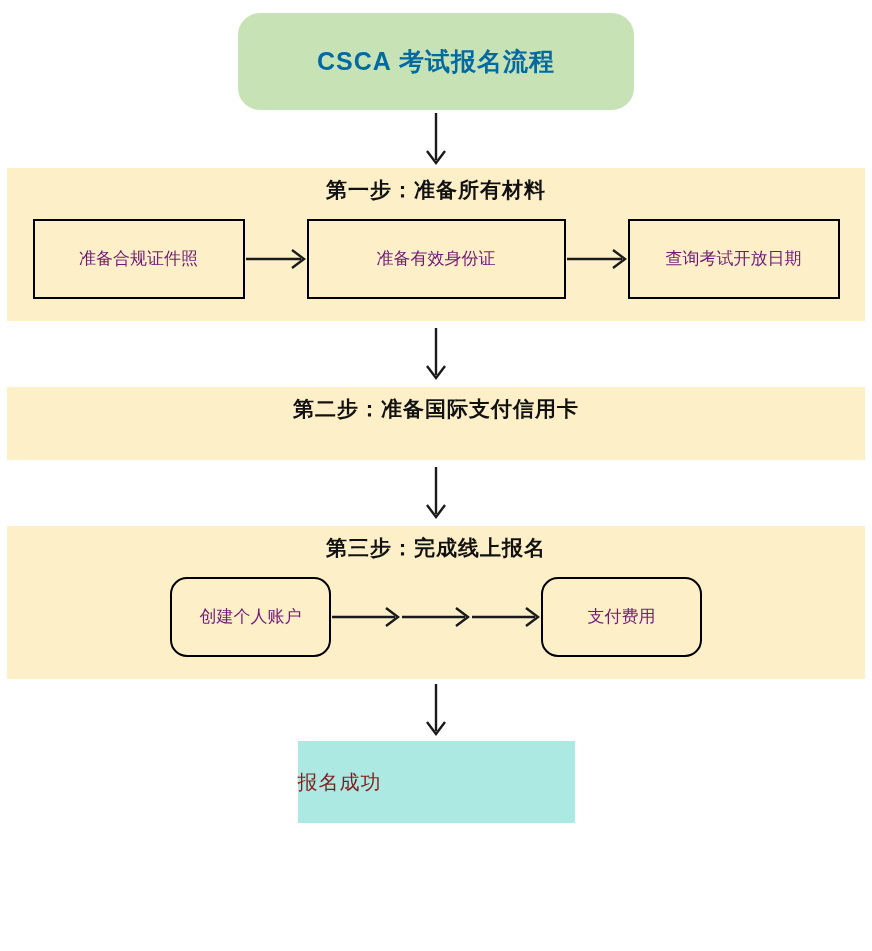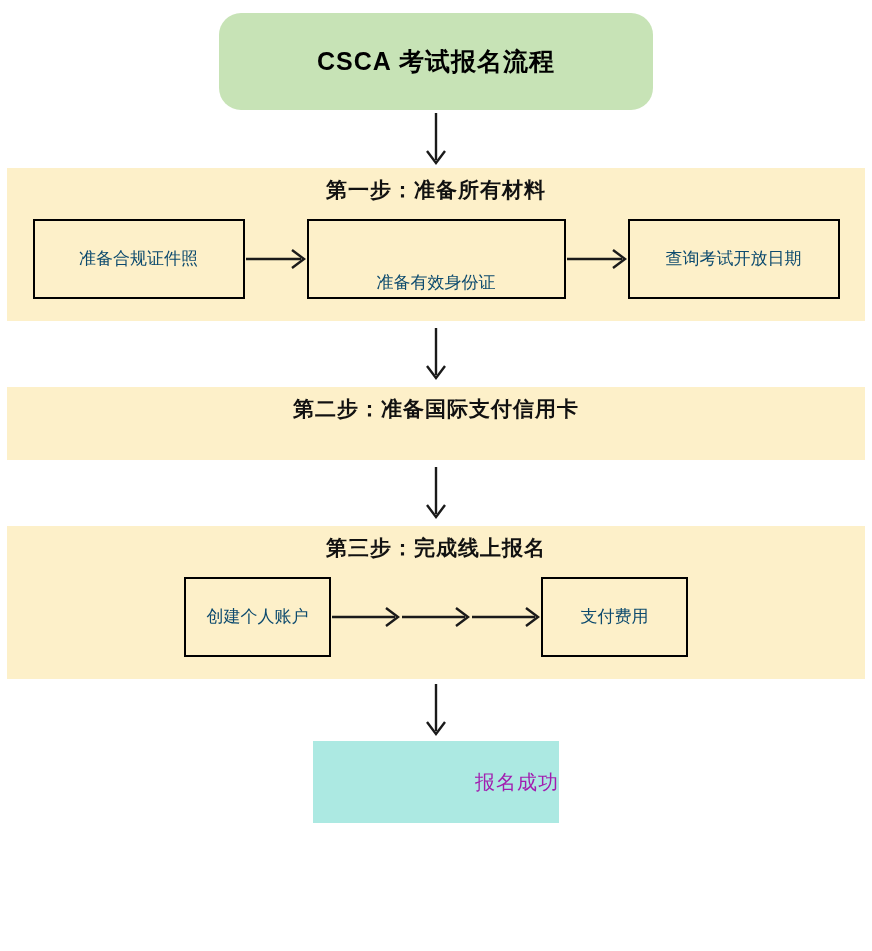"CSCA 考试报名流程" .start-node { color: #000000 -> #0369a1; width: 434px -> 396px }
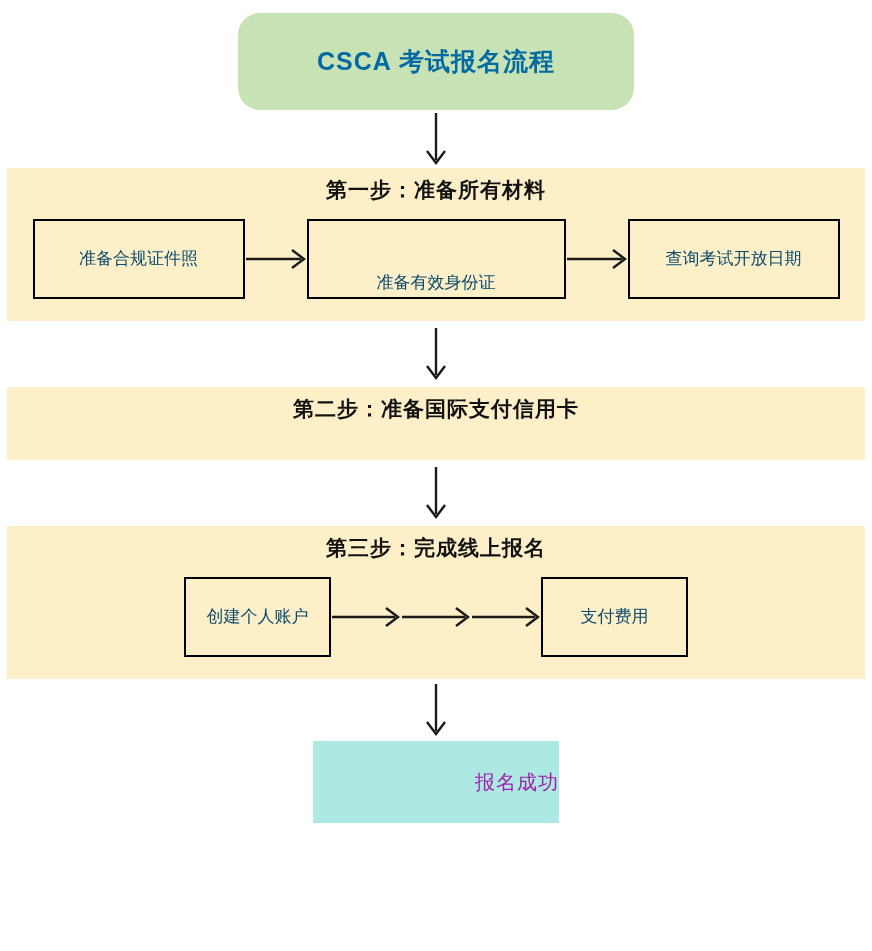"准备合规证件照" .step-node { color: #0c4a6e -> #701a75 }
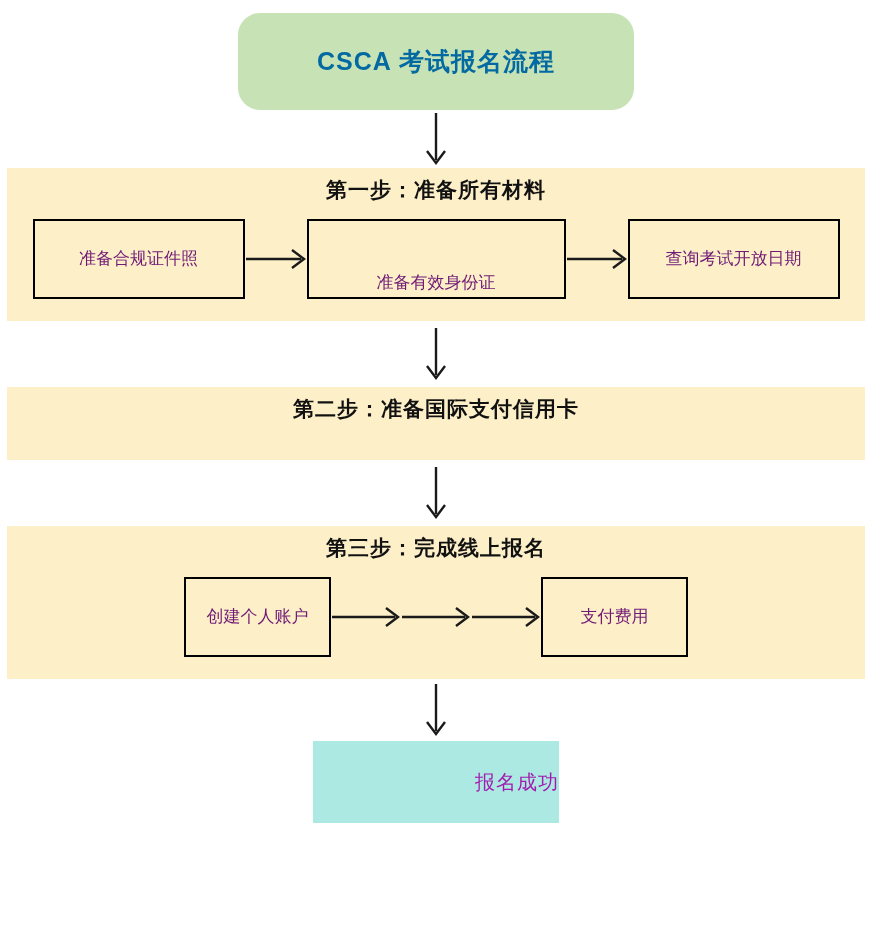"准备有效身份证" .w-xl { justify-content: flex-end -> none }
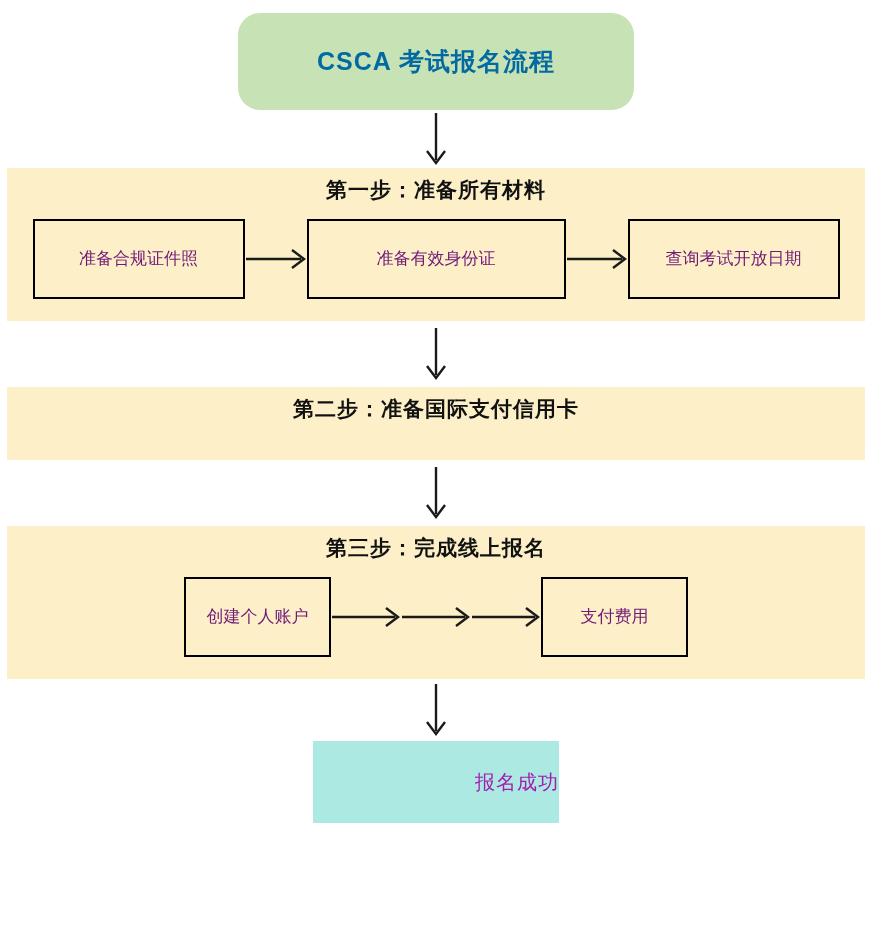"创建个人账户" .w-sm { border-radius: none -> 17px; width: 147px -> 161px }
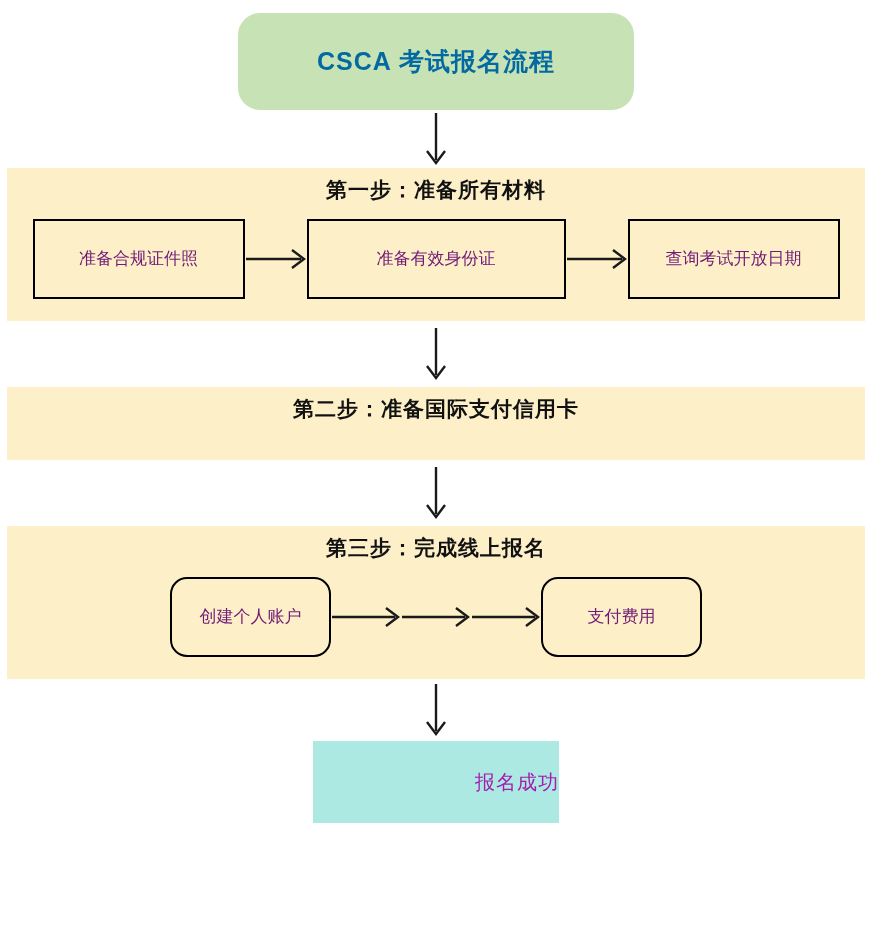"报名成功" .end-node { color: #a21caf -> #7f1d1d; justify-content: flex-end -> flex-start; width: 246px -> 277px }
